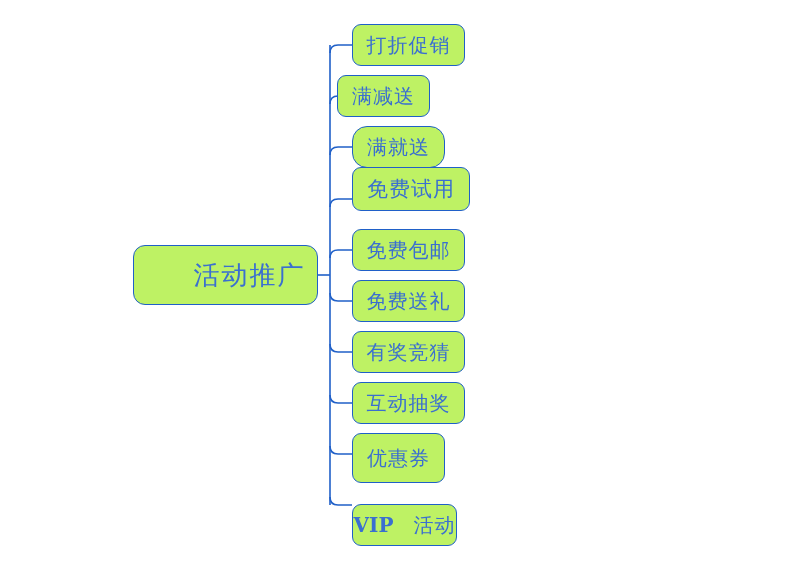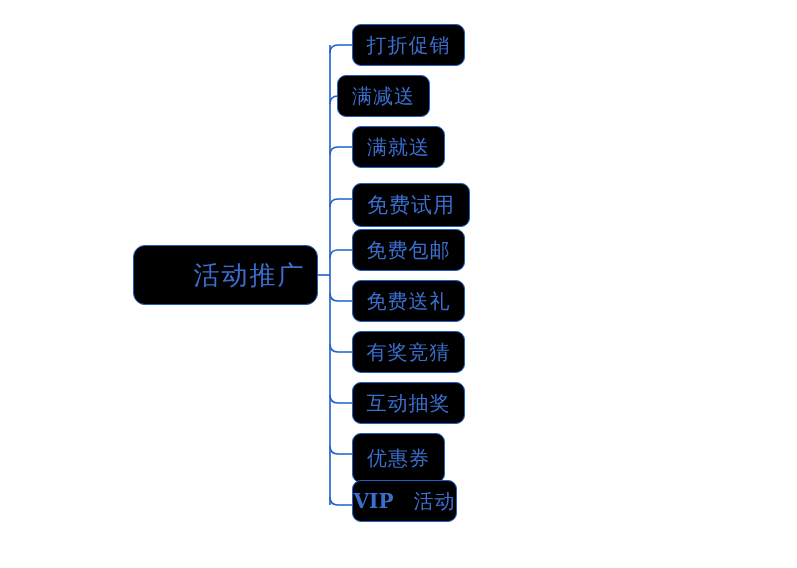"打折促销" .node { background: #000000 -> #bef264 }
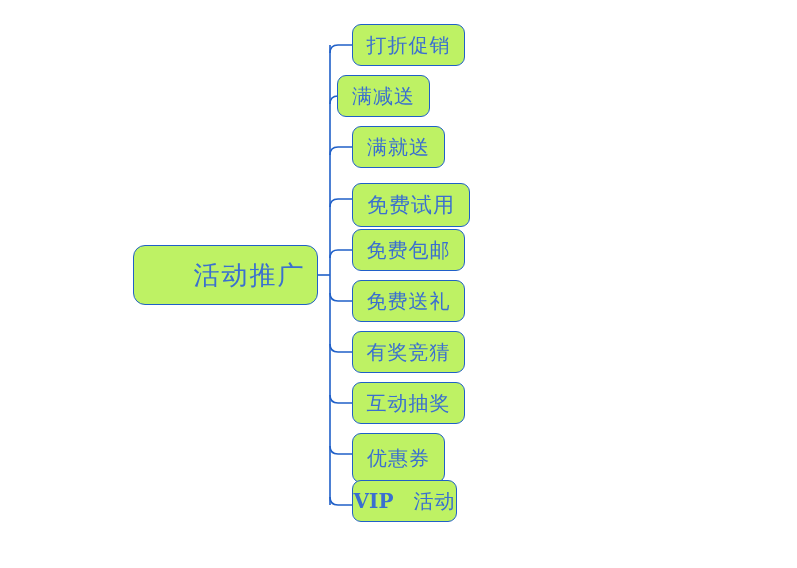"满就送" div.node { border-radius: none -> 15px }
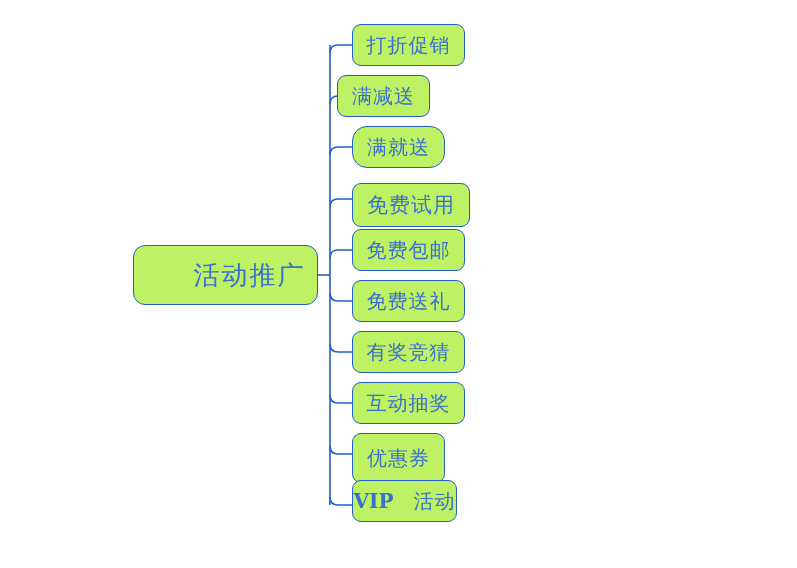"免费试用" div.node { top: 183px -> 167px }
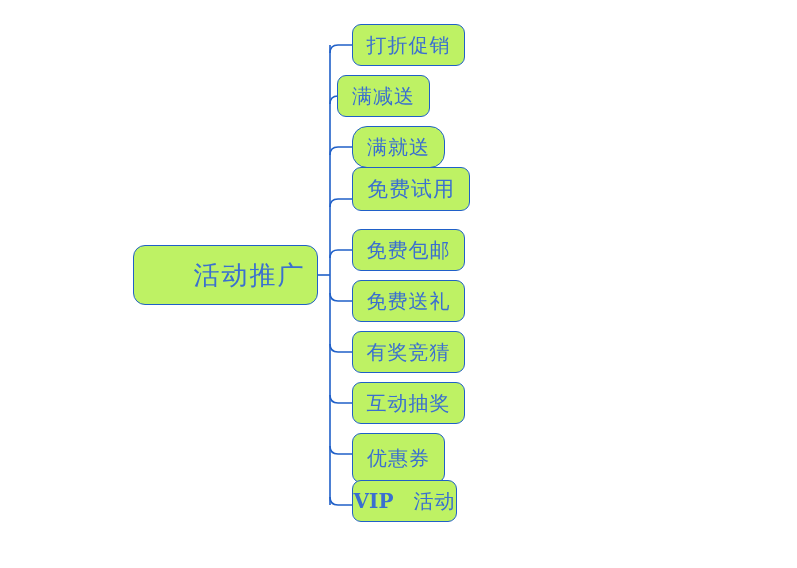"VIP" div.node { top: 480px -> 504px }
